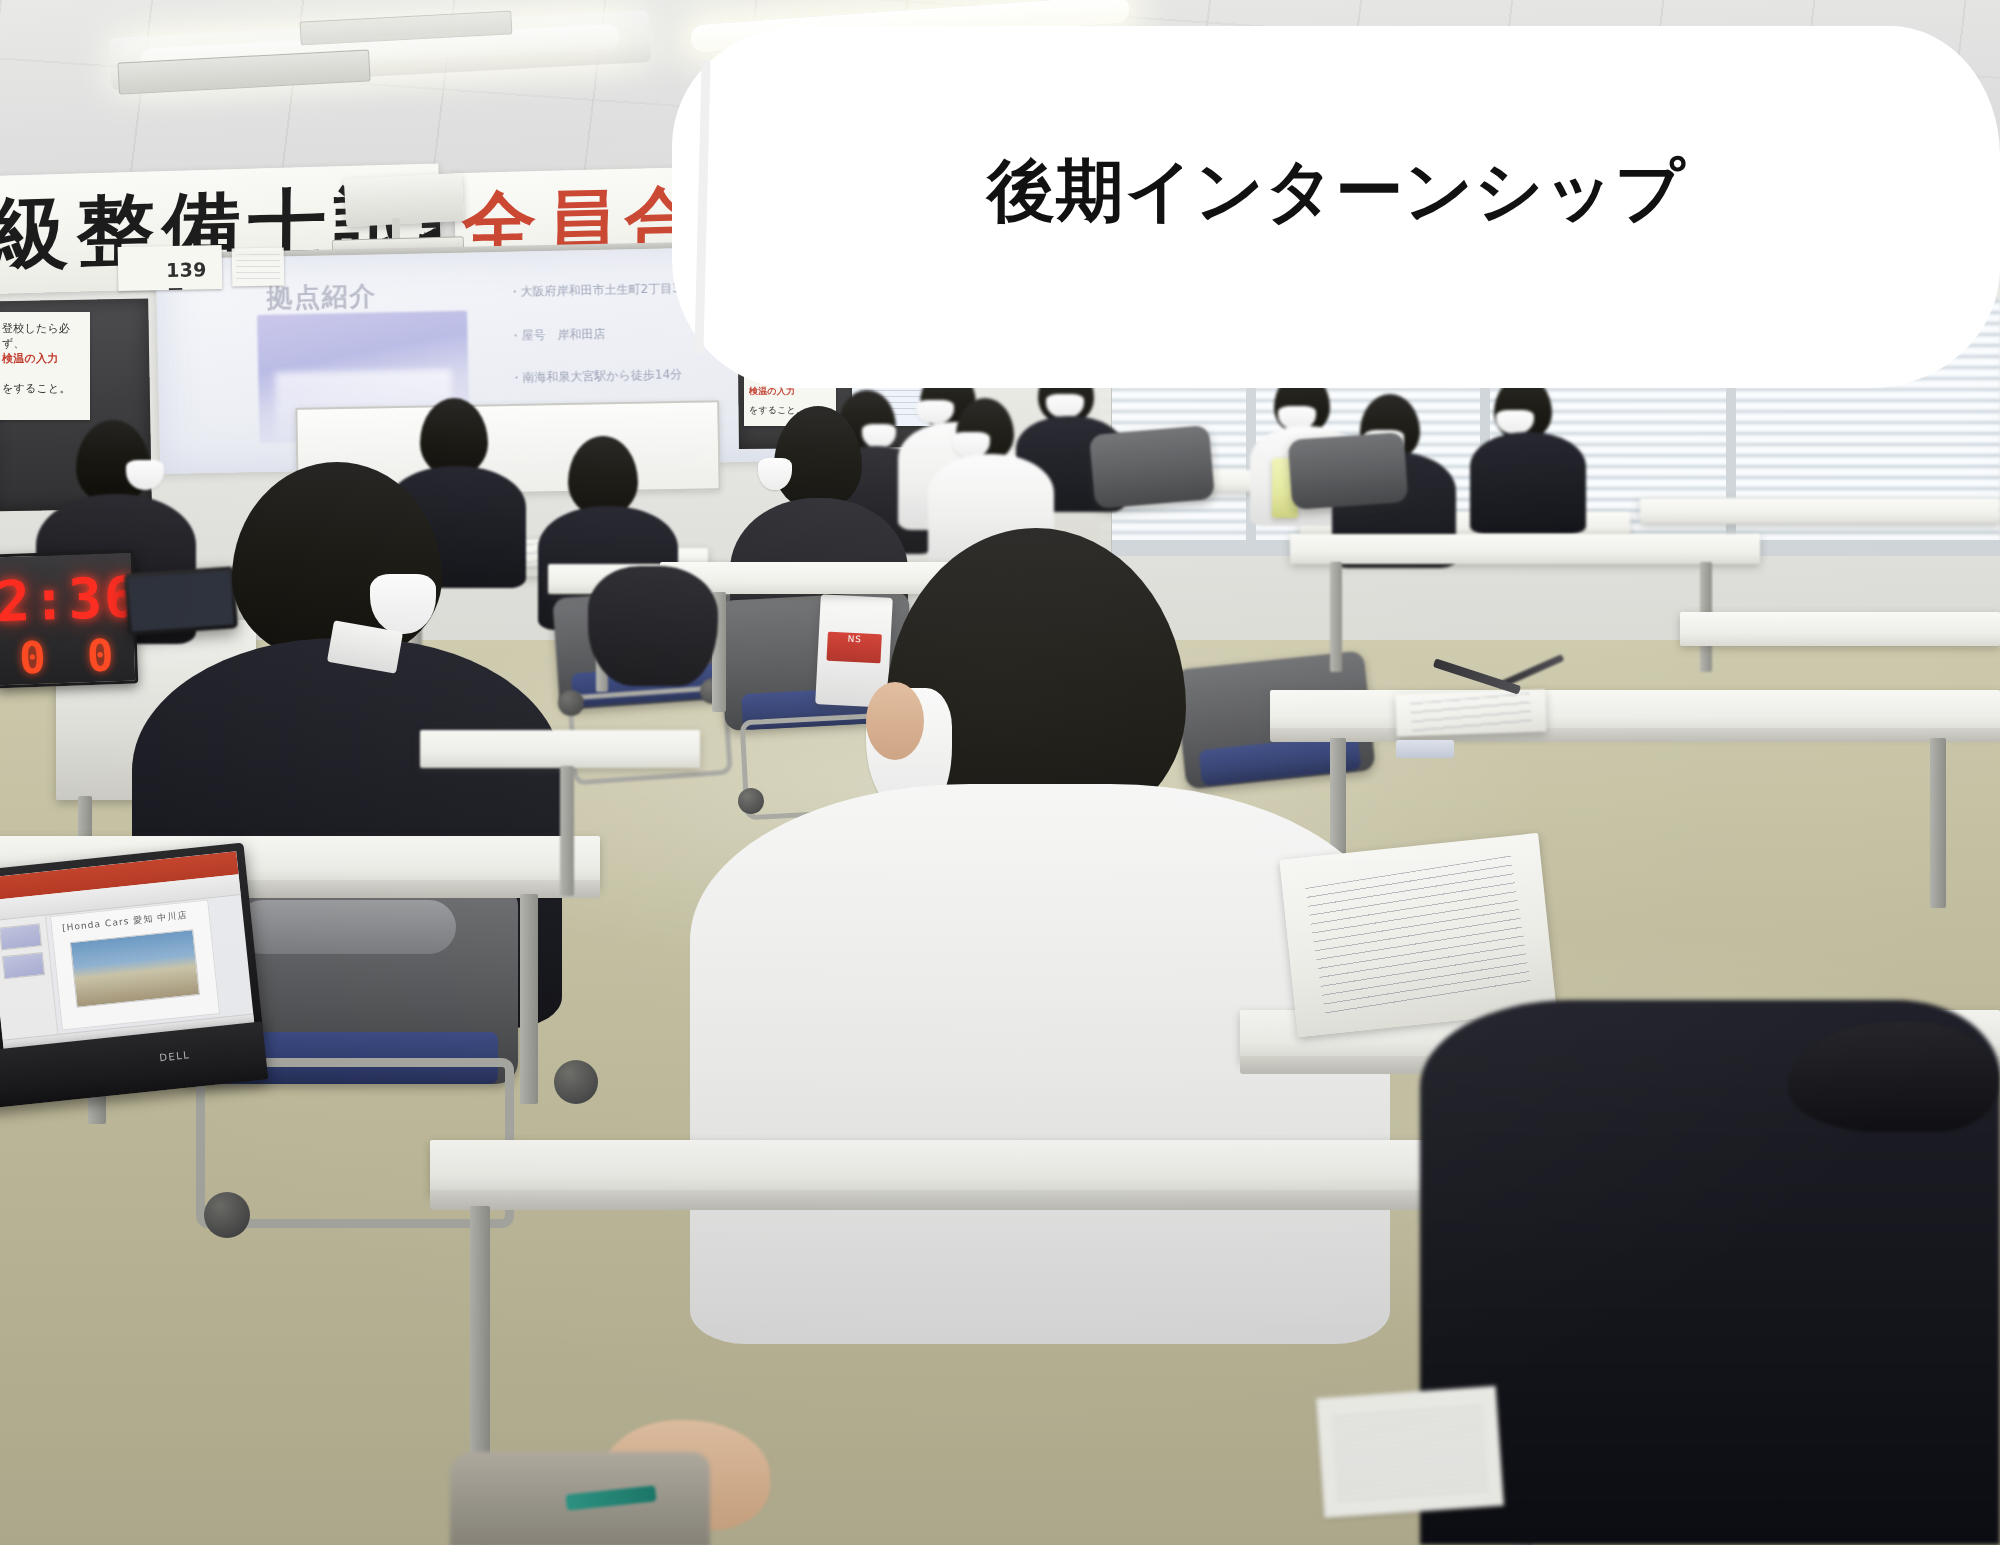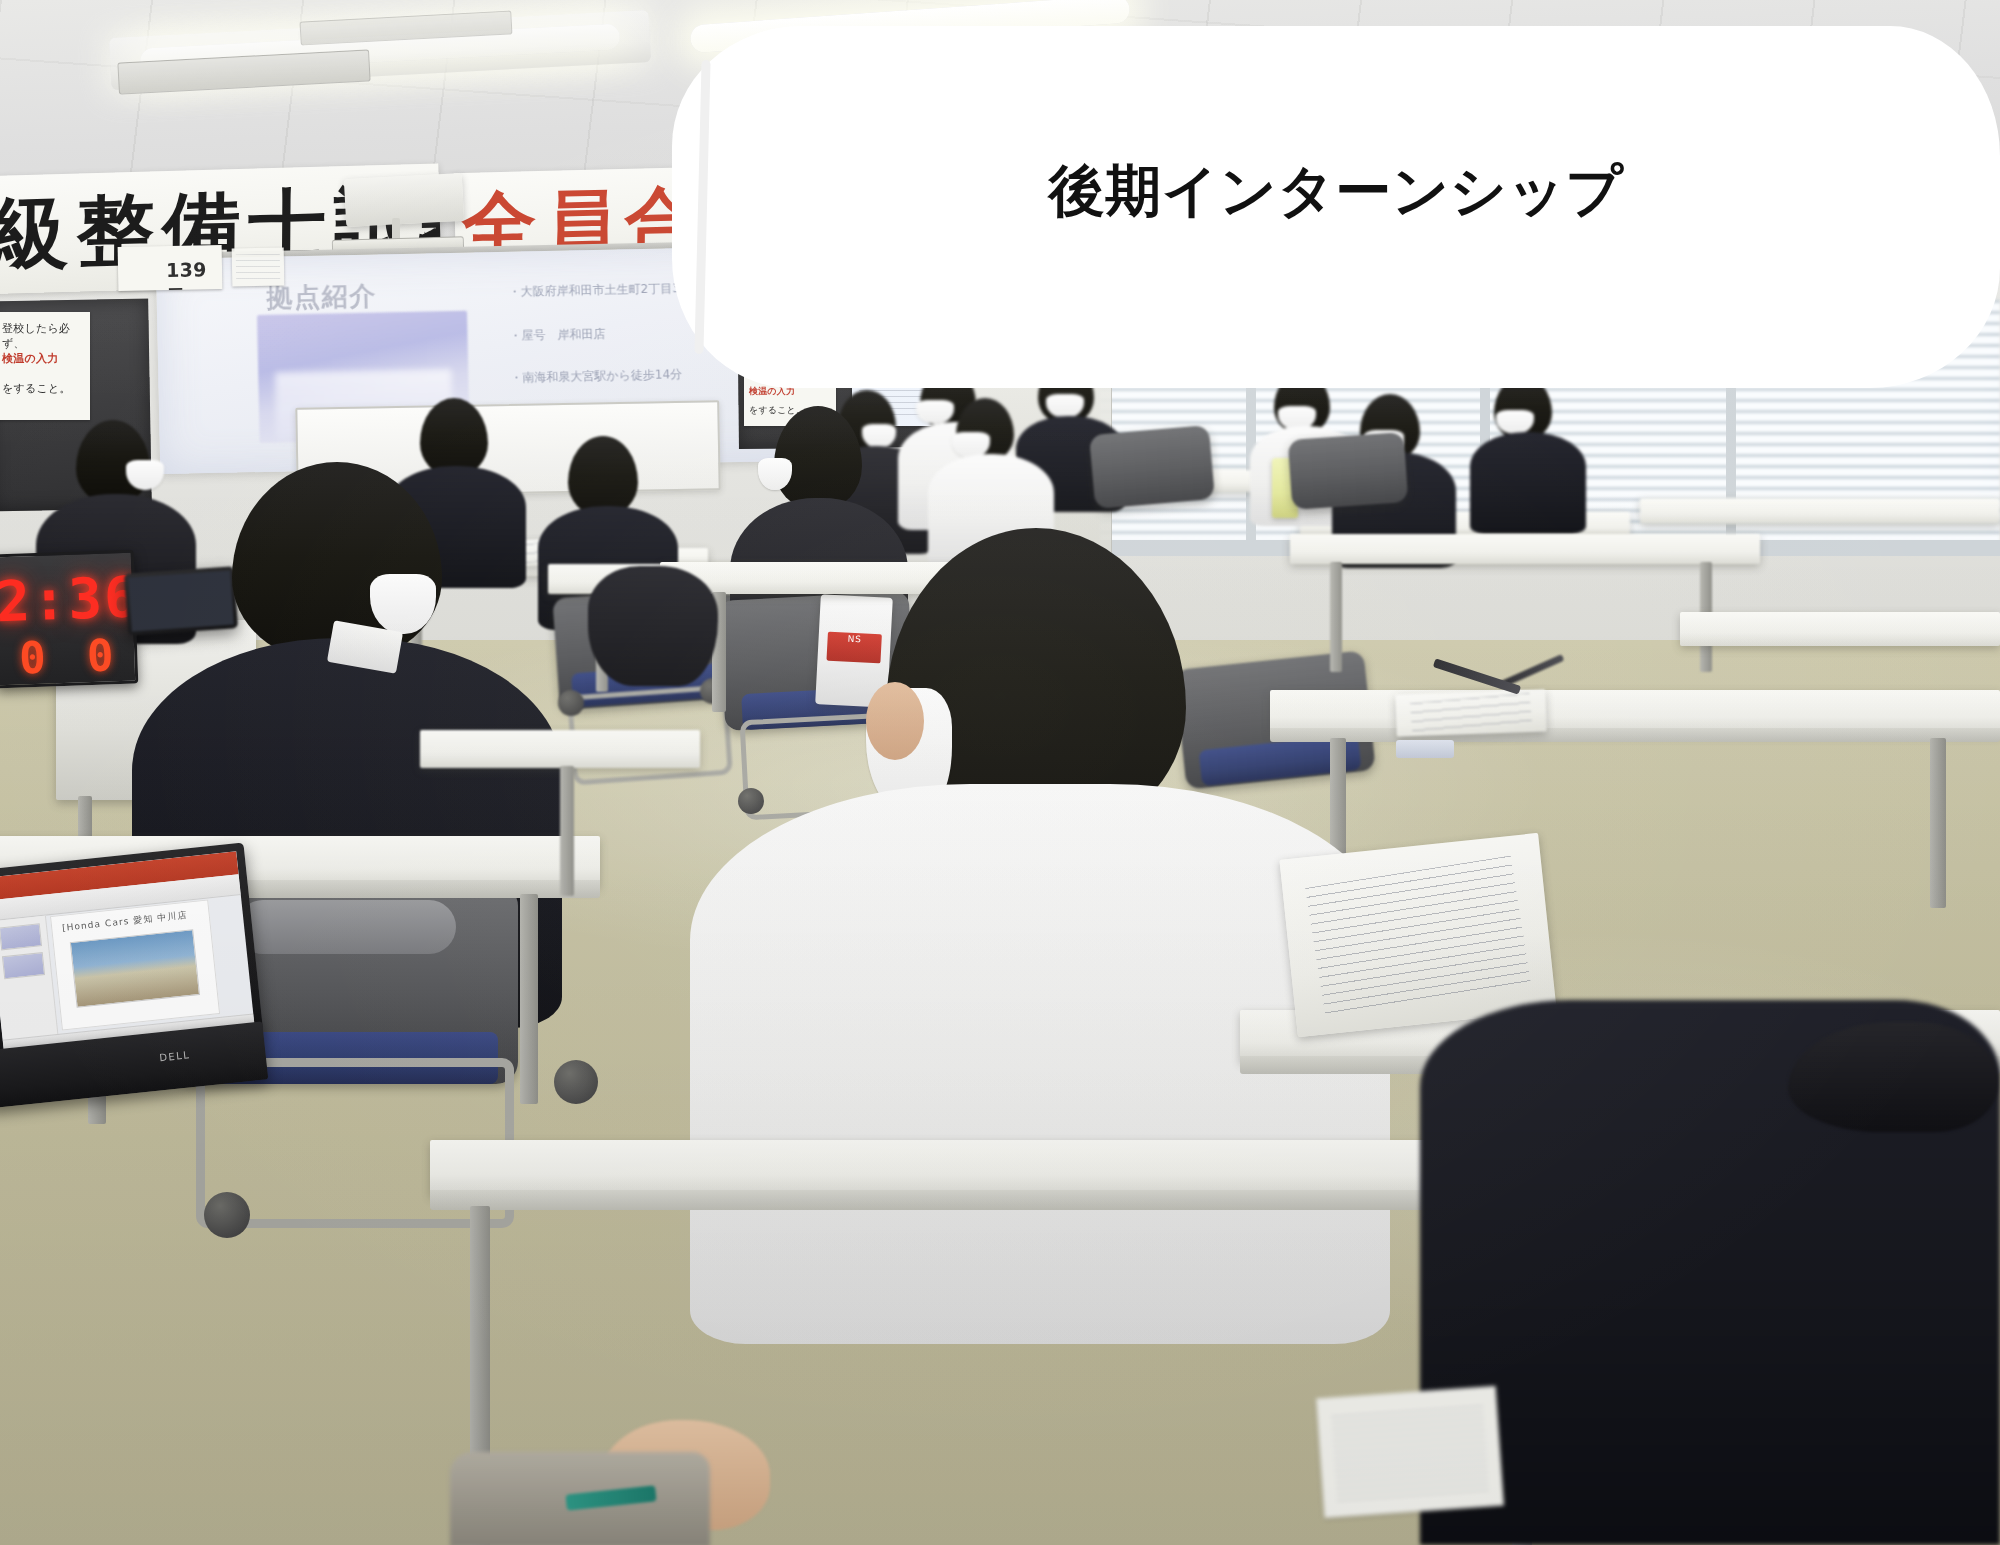"後期インターンシップ" .bl-2 { font-size: 56px -> 68px }
